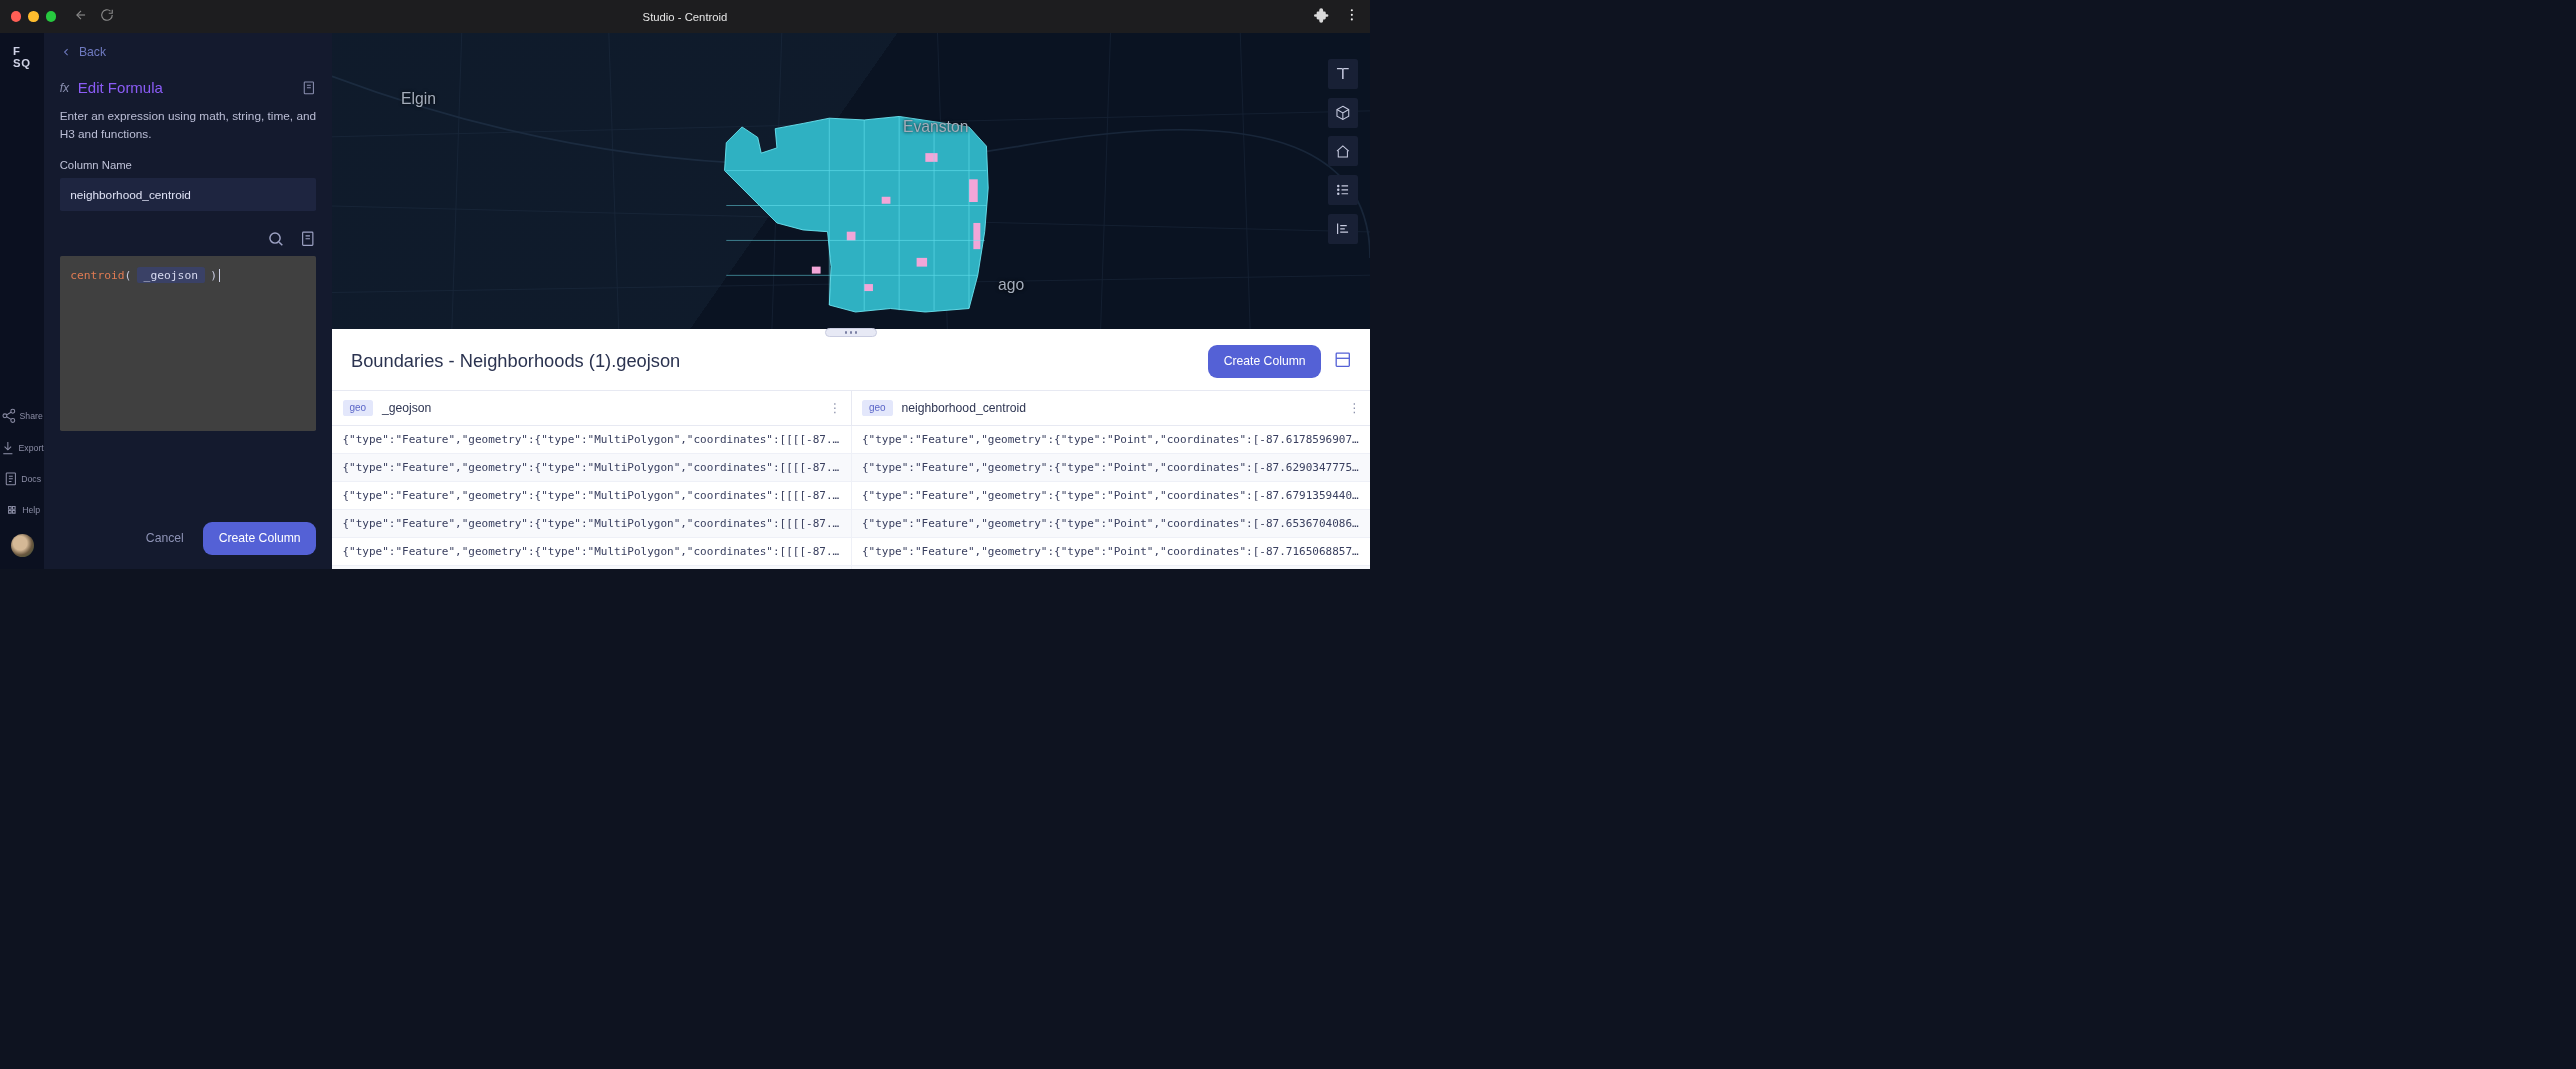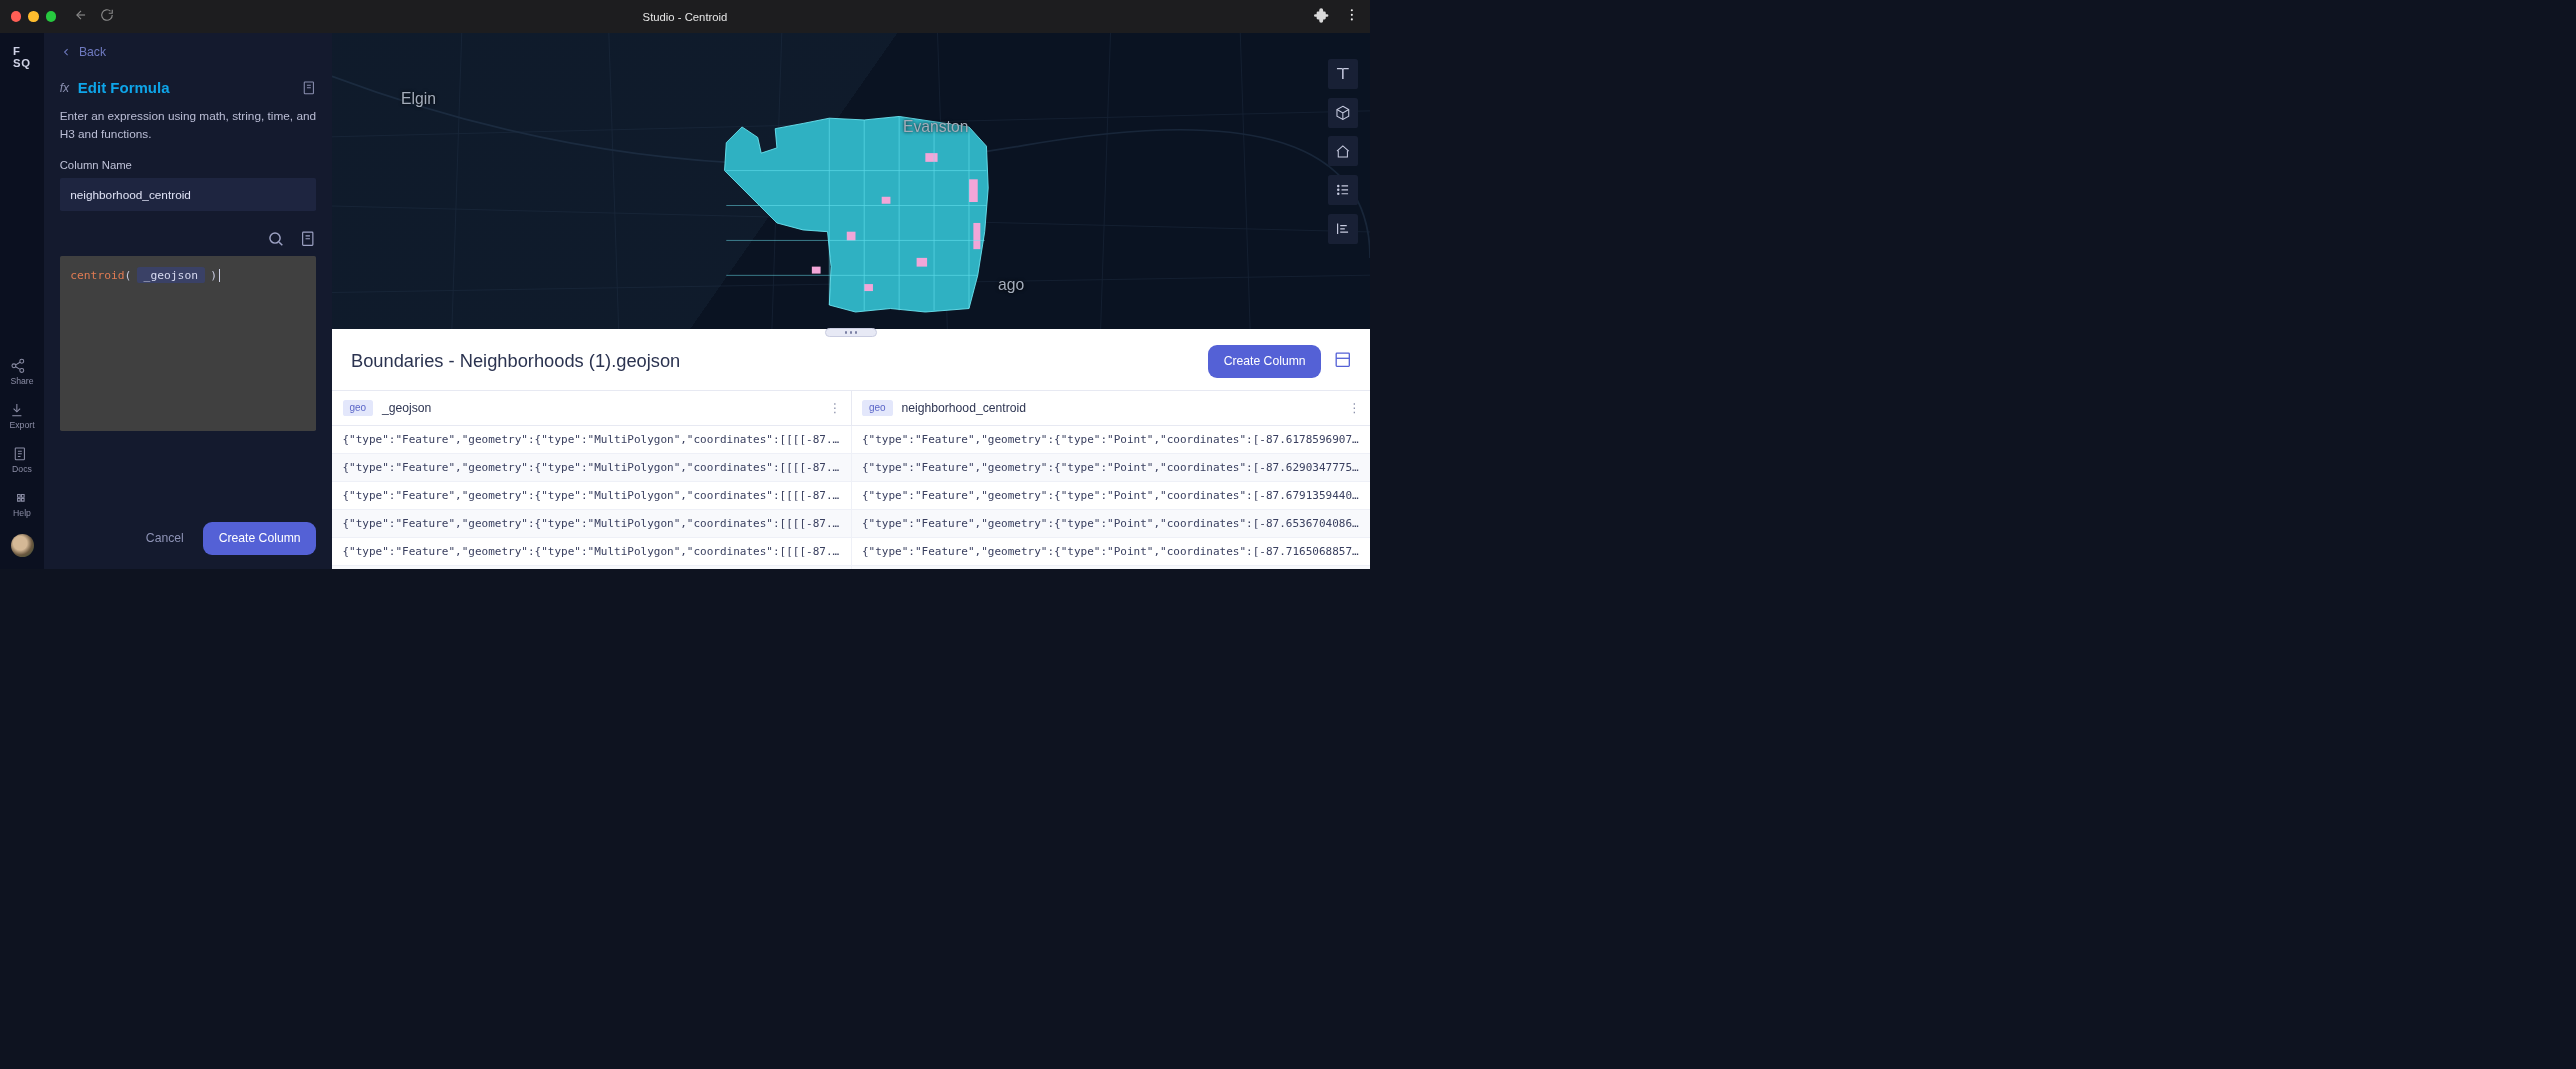"Edit Formula" .title-row h2 { color: #0ea5e9 -> #8b5cf6; font-weight: 700 -> 400 }
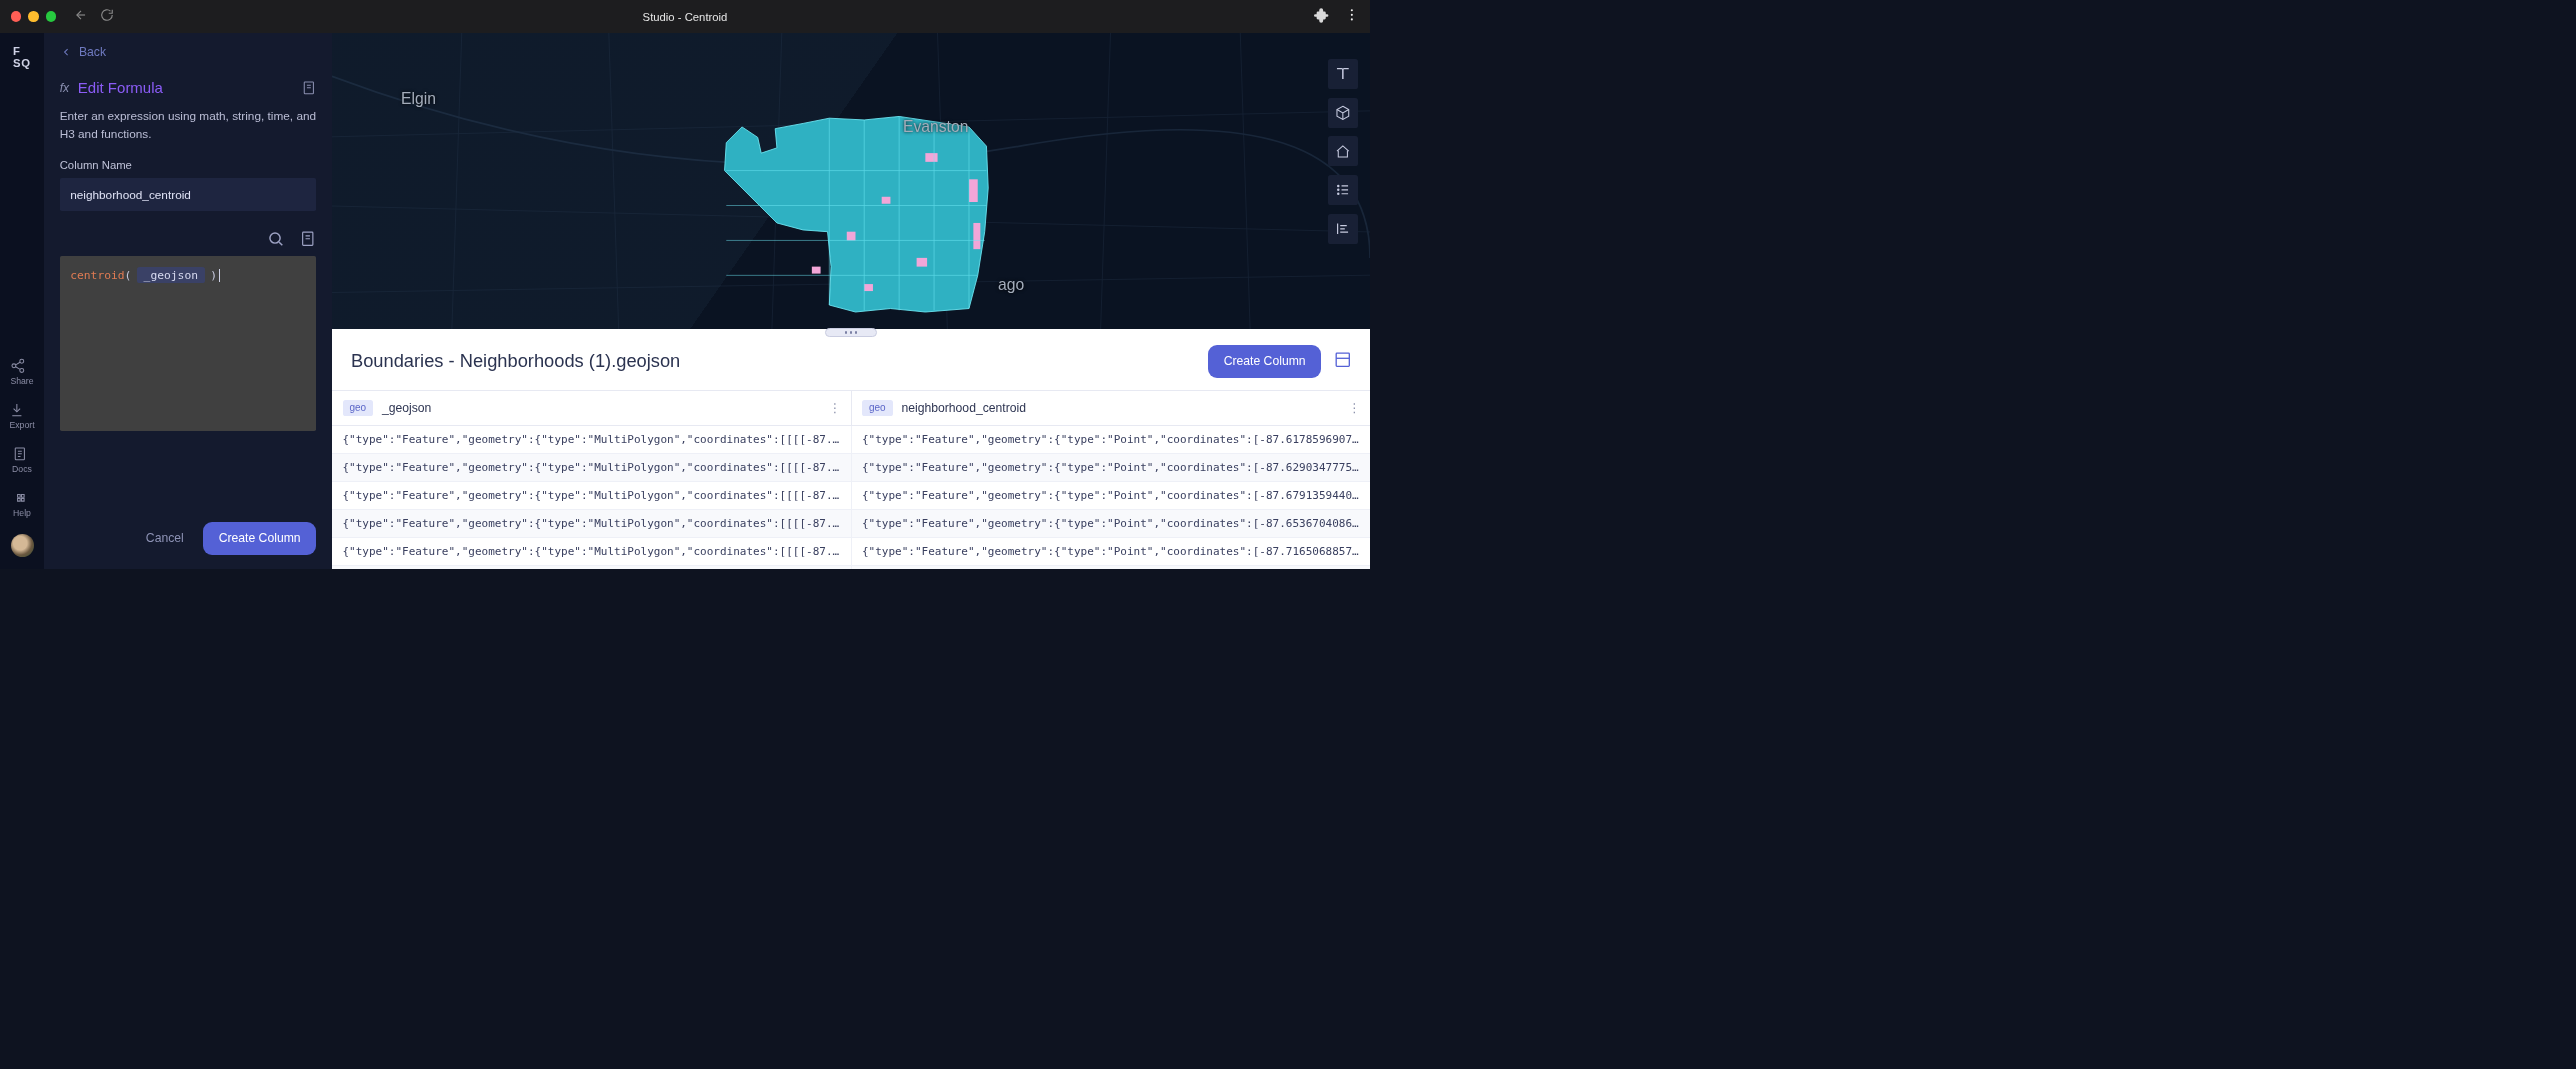"Share" .rail .rail-item { align-items: none -> center; flex-direction: column -> none }
